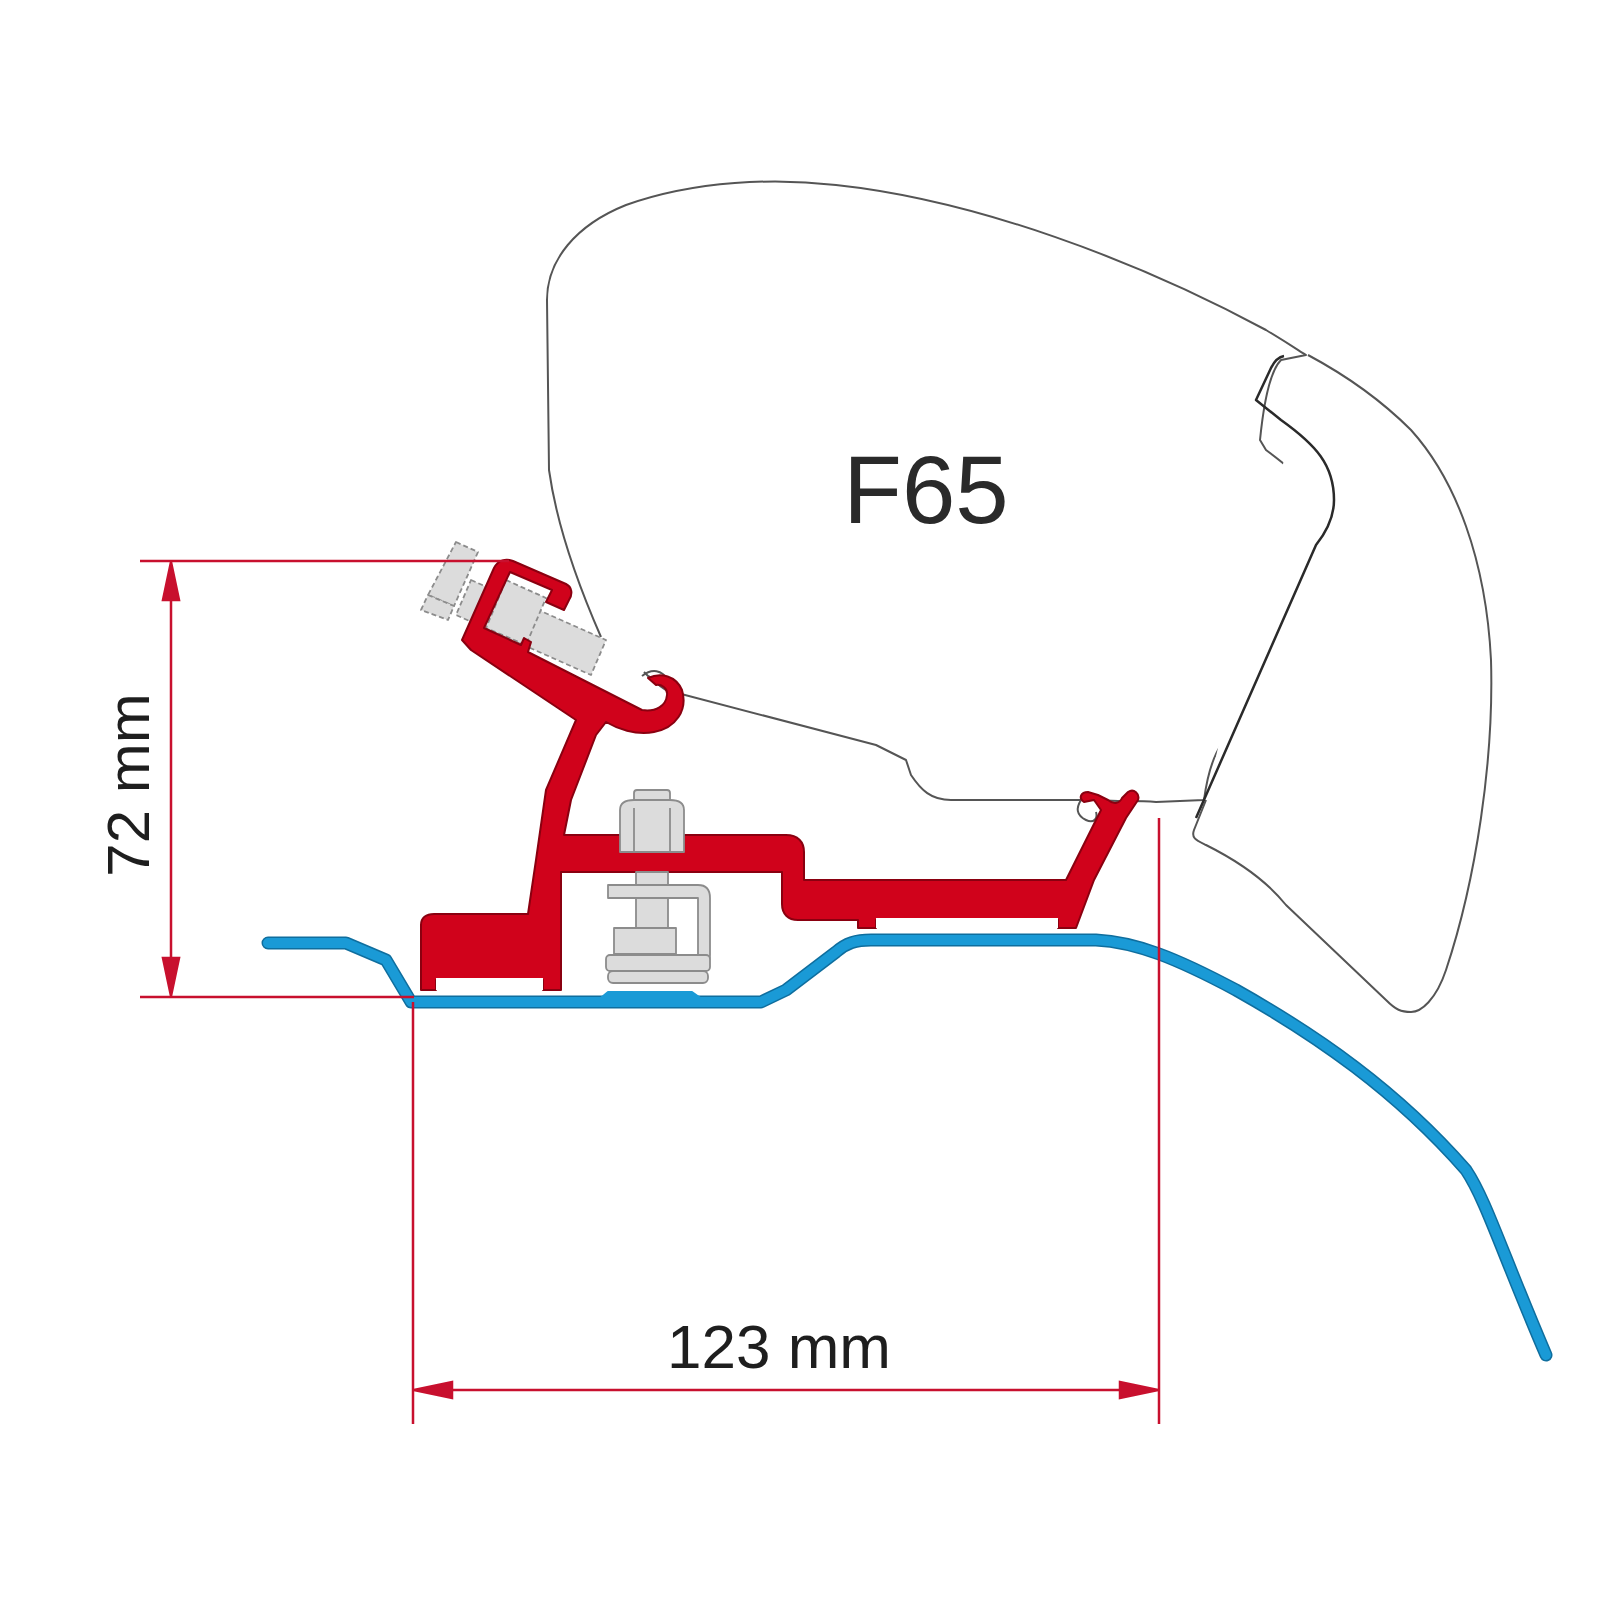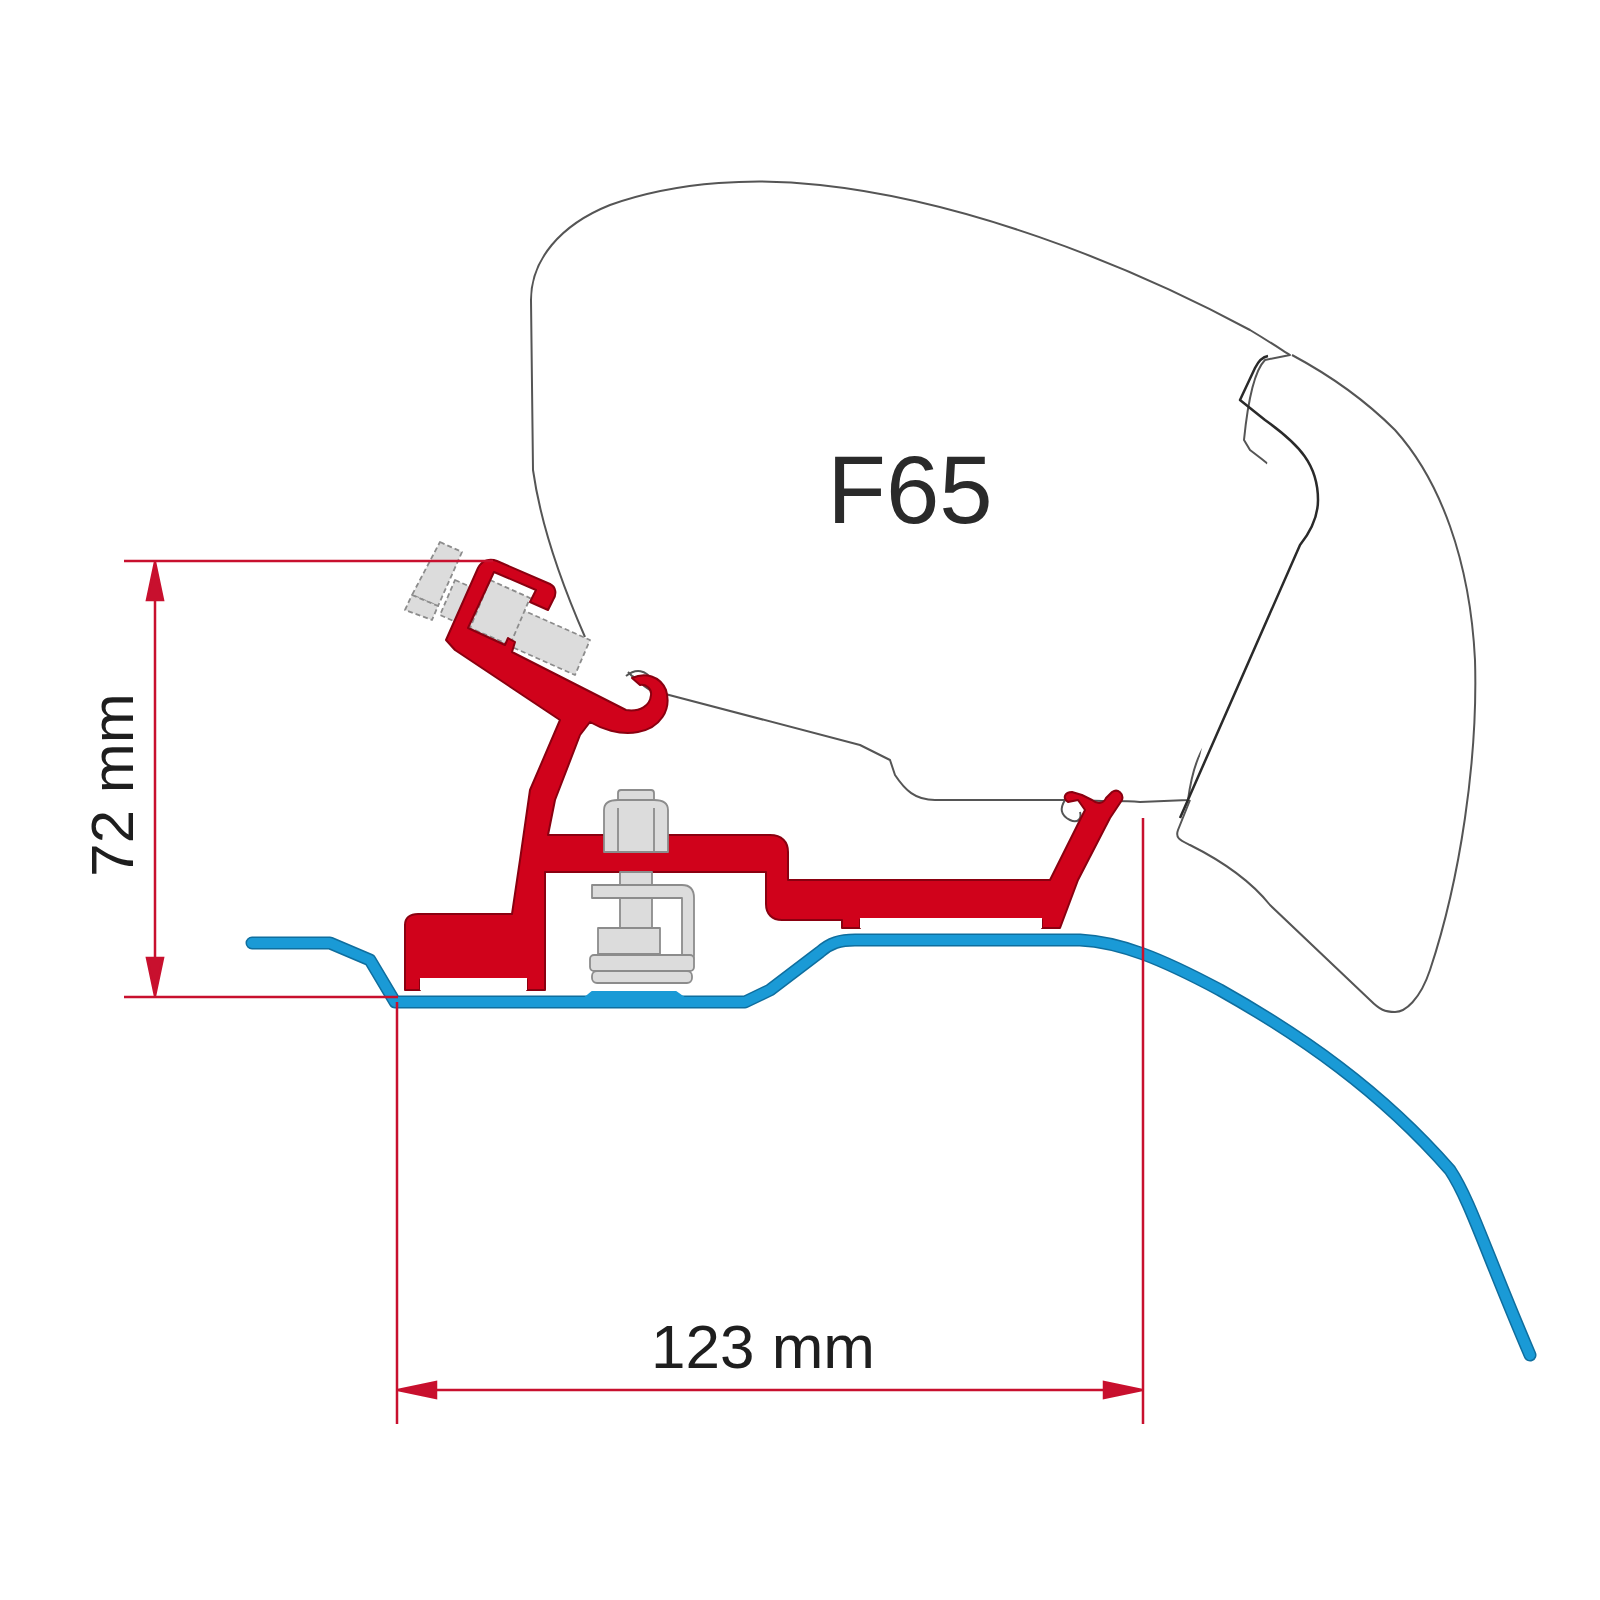"F65" .canvas { padding-left: none -> 16px }
